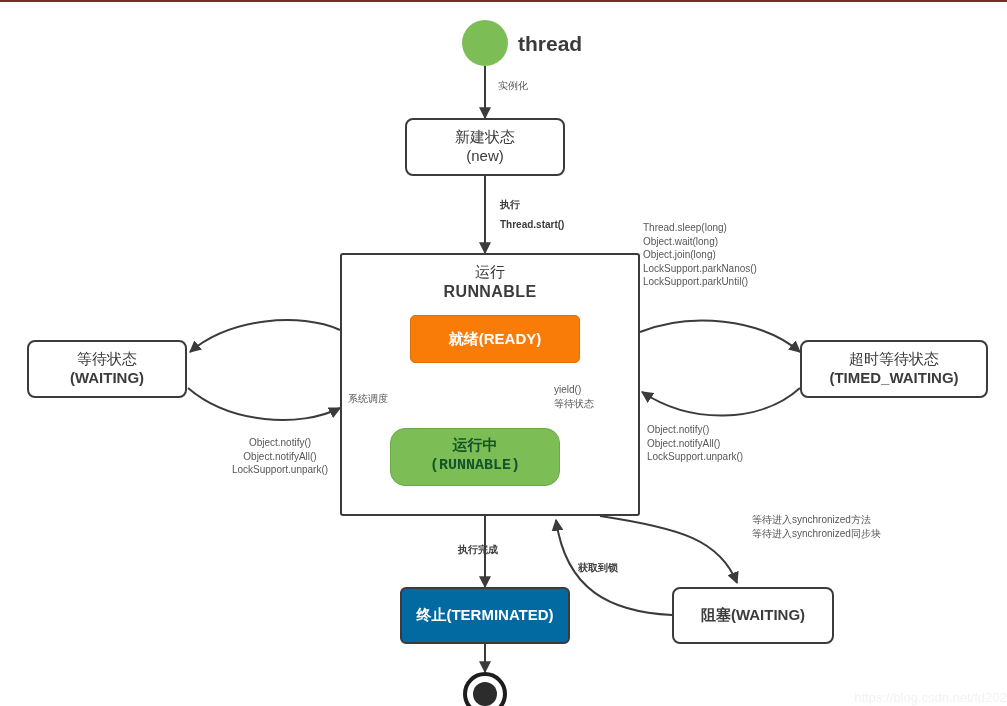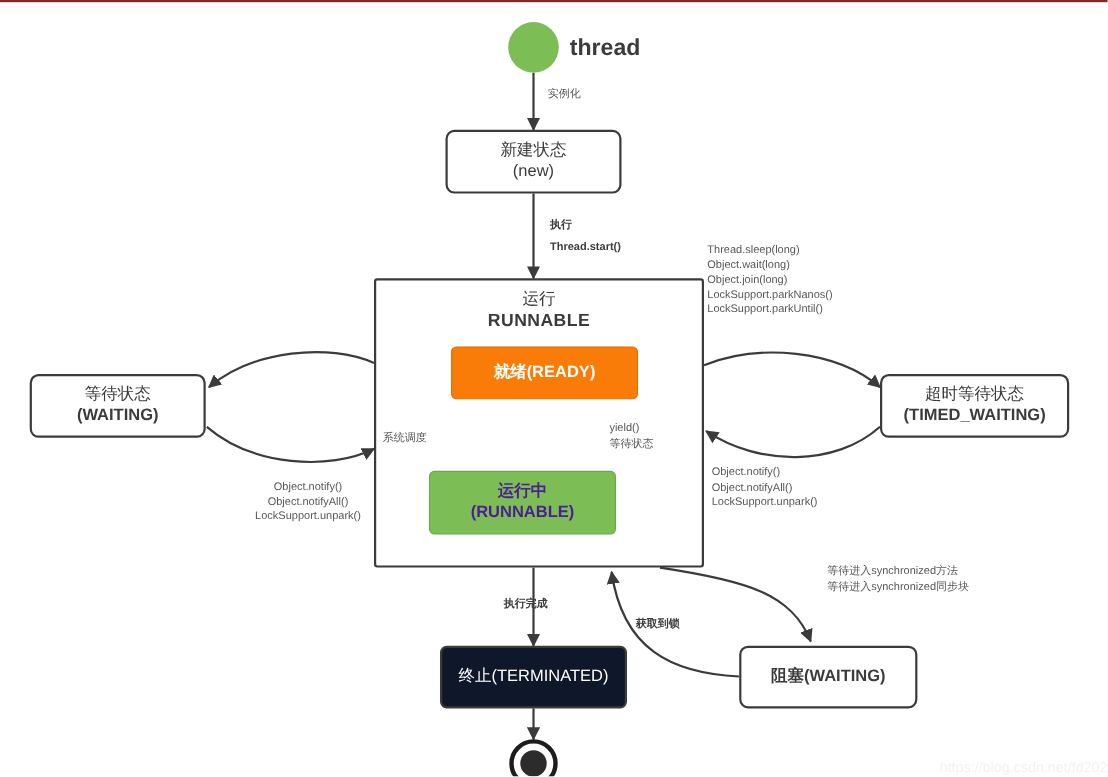"超时等待状态" div.node { width: 172px -> 188px }
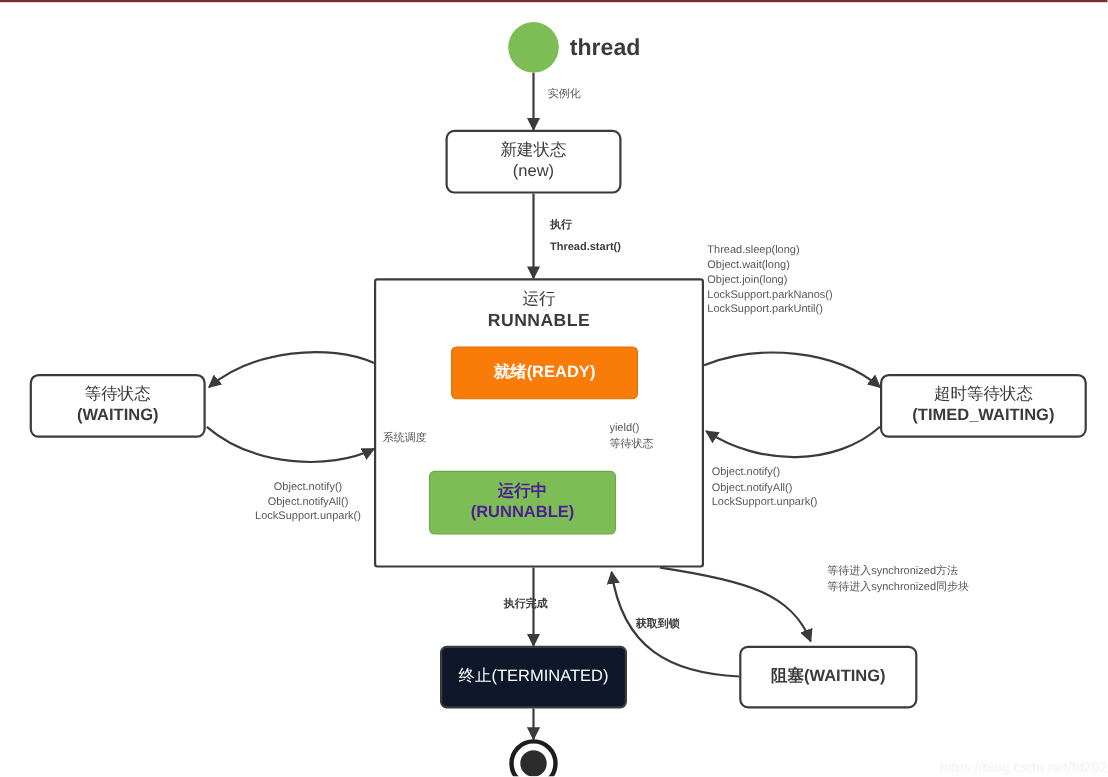"运行中" .inner-running { border-radius: 5px -> 15px; color: #4c1d95 -> #14532d; font-family: none -> Liberation Mono, monospace }
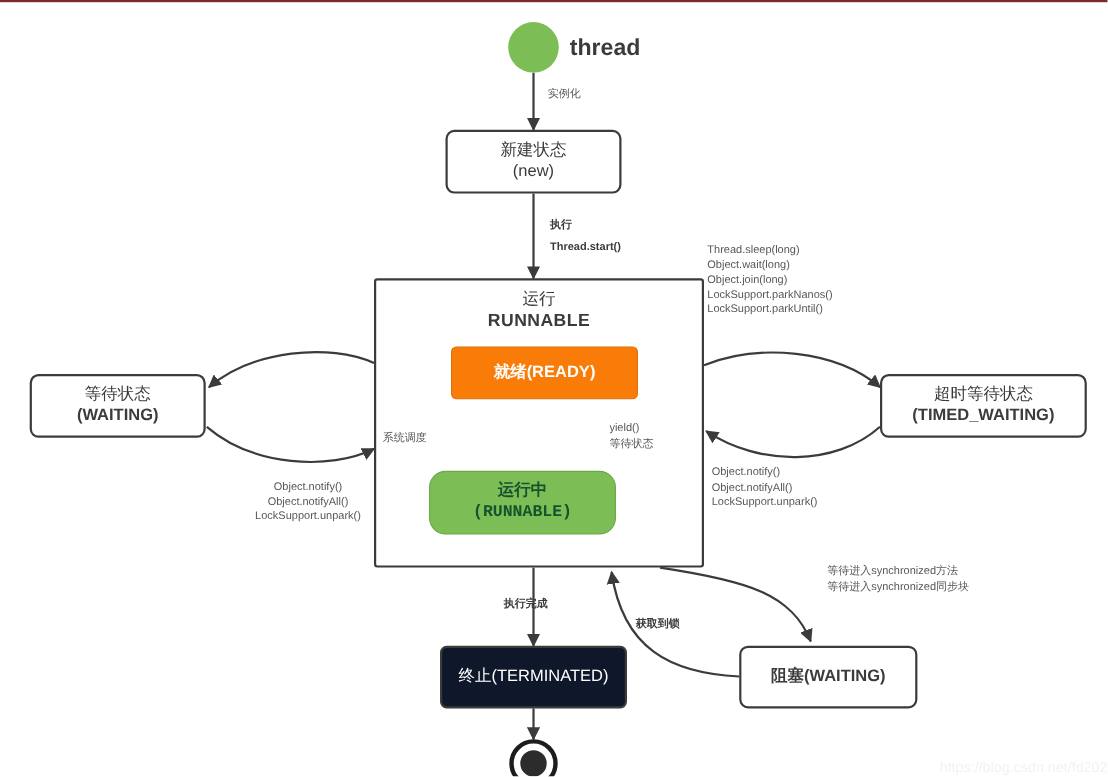"终止(TERMINATED)" .terminated { background: #0f172a -> #0369a1; font-weight: 400 -> 700 }
